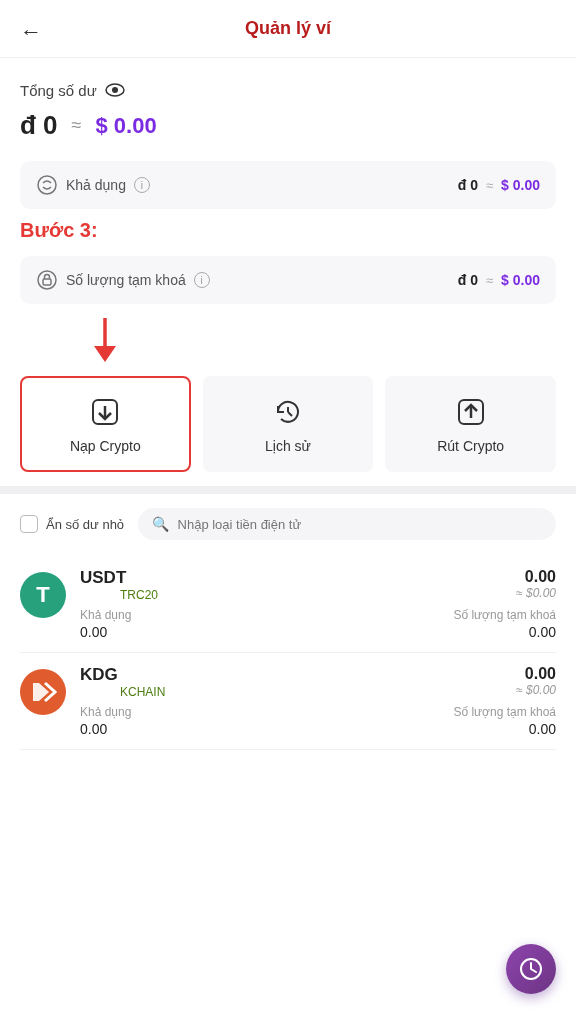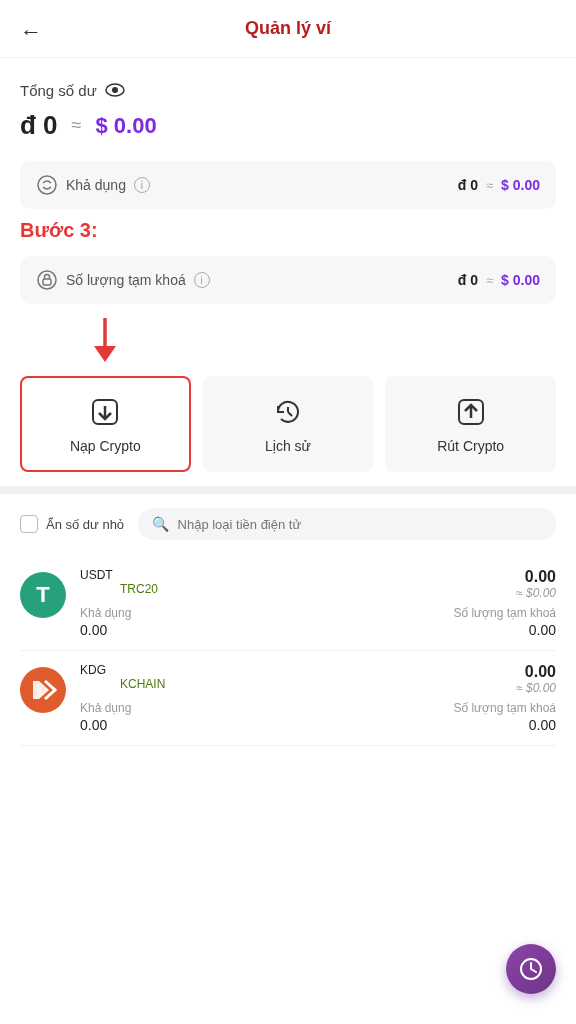"USDT" .coin-name { font-size: 12px -> 17px; font-weight: 400 -> 700 }
